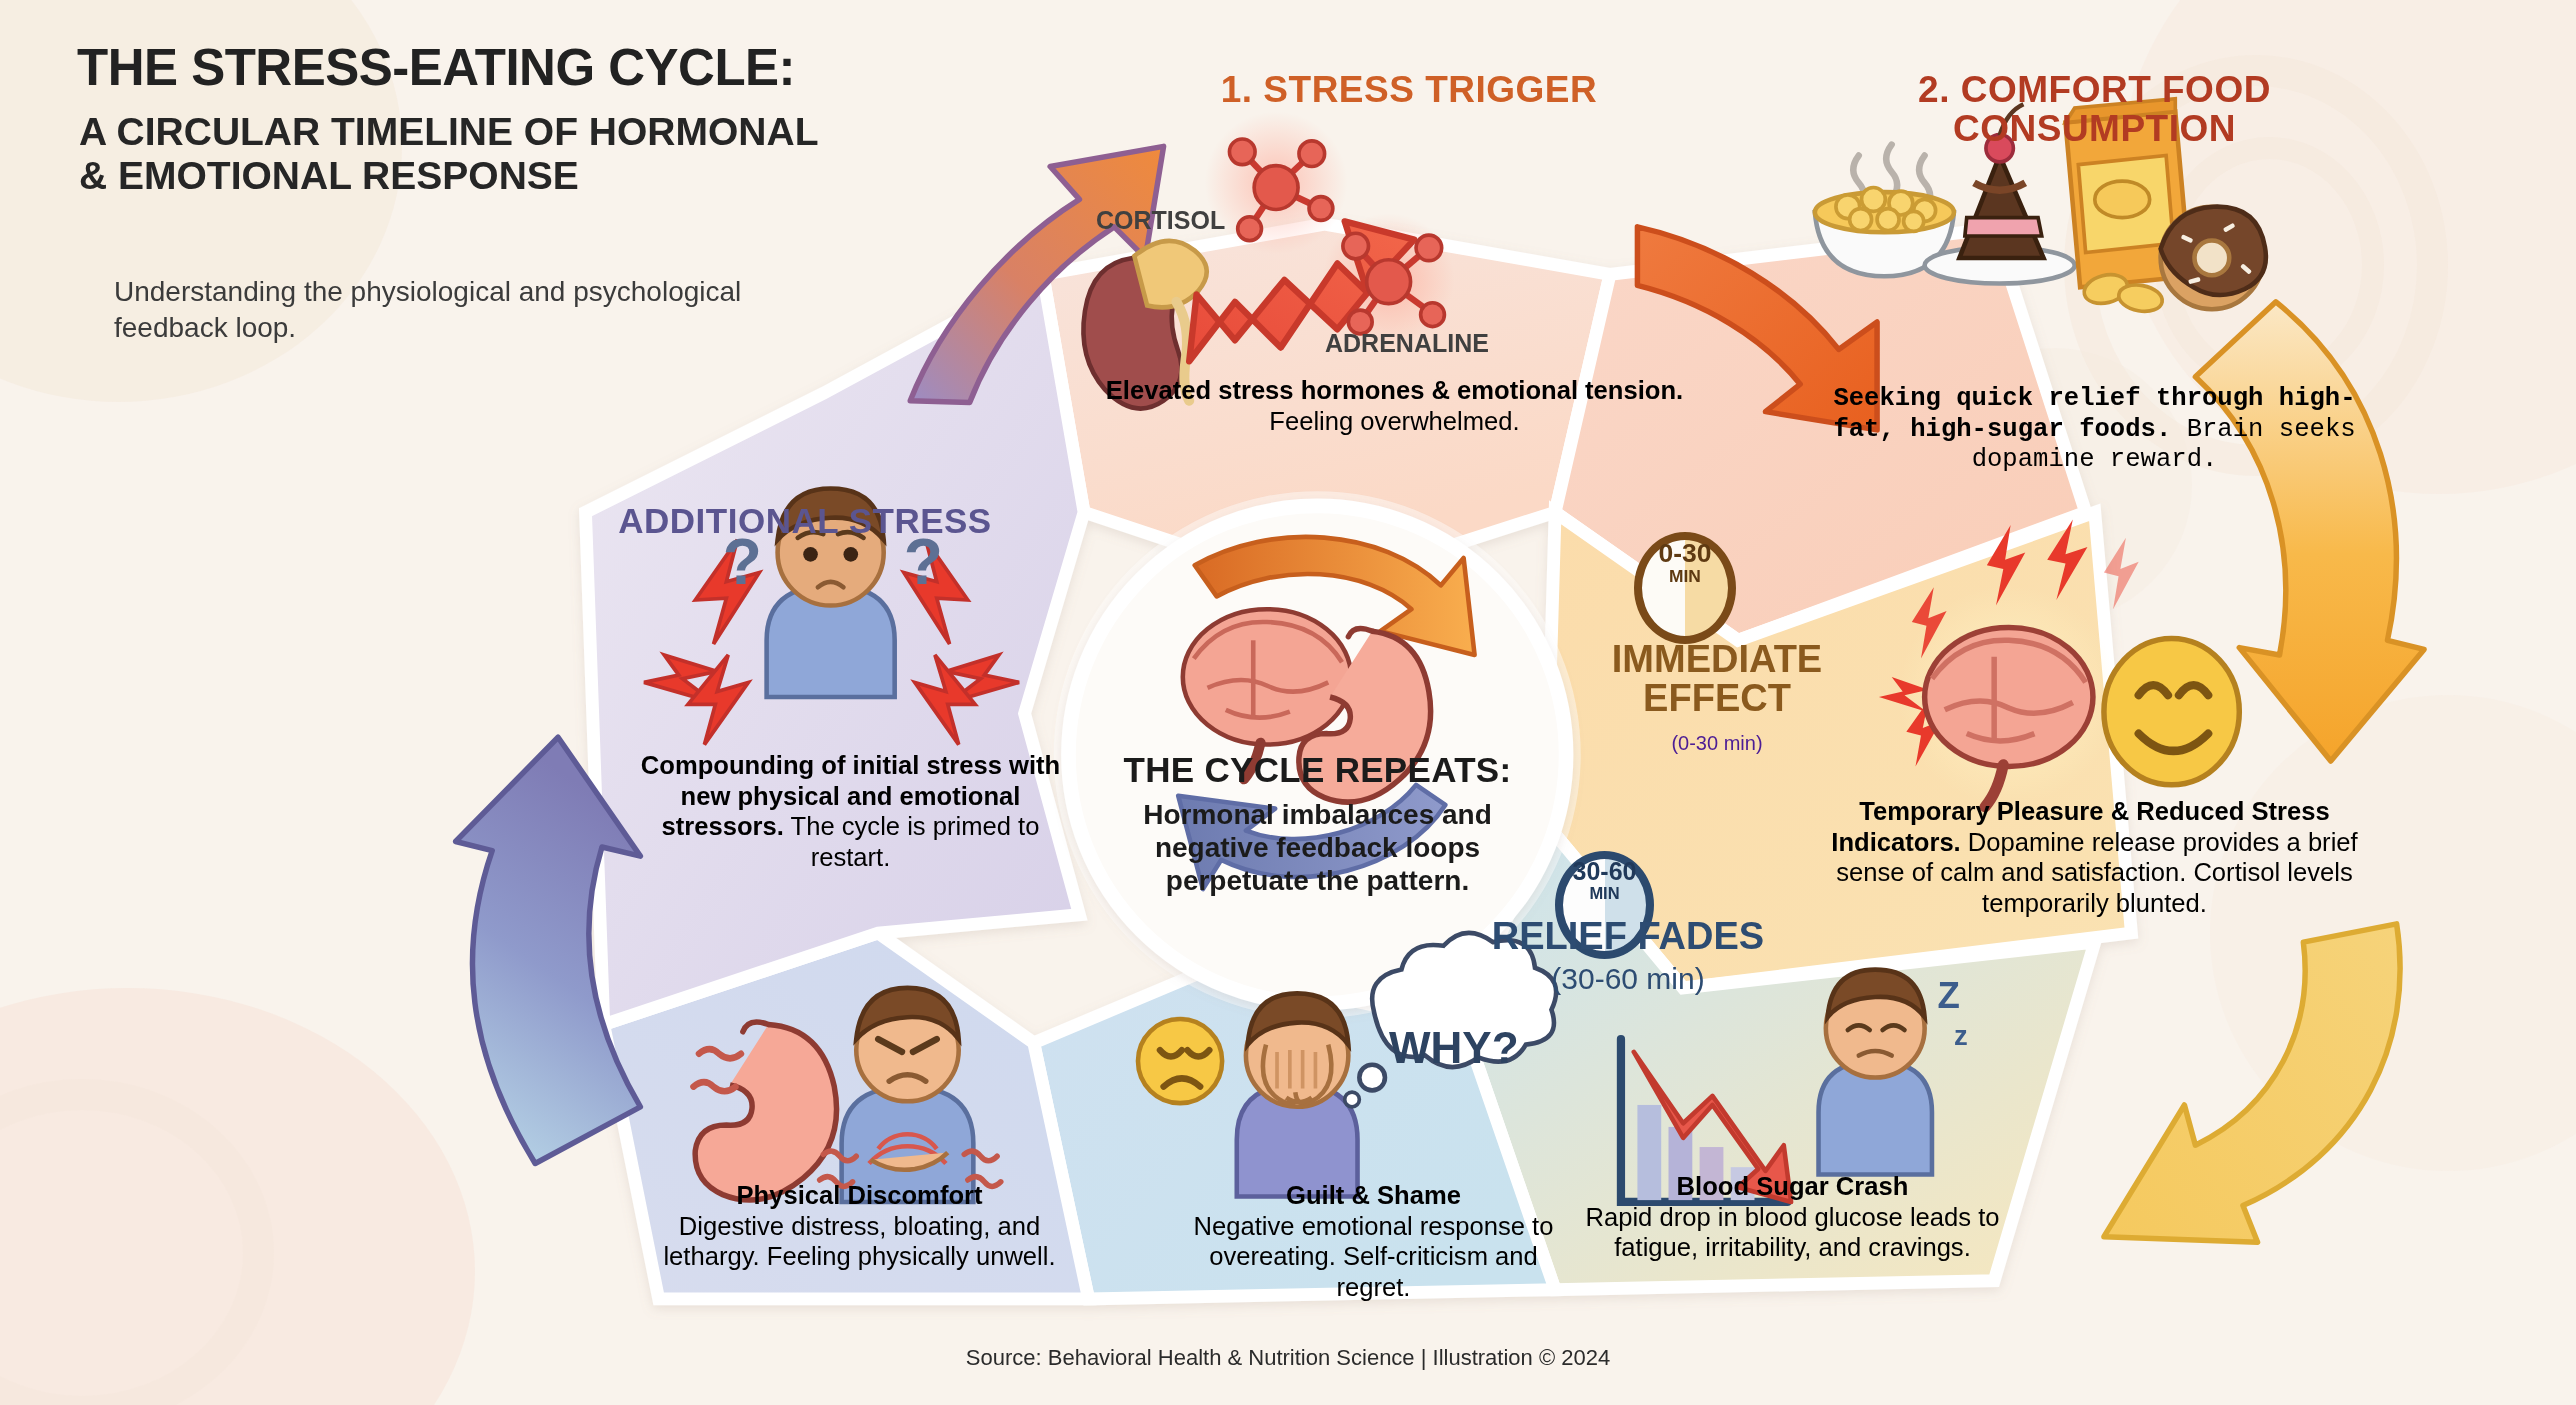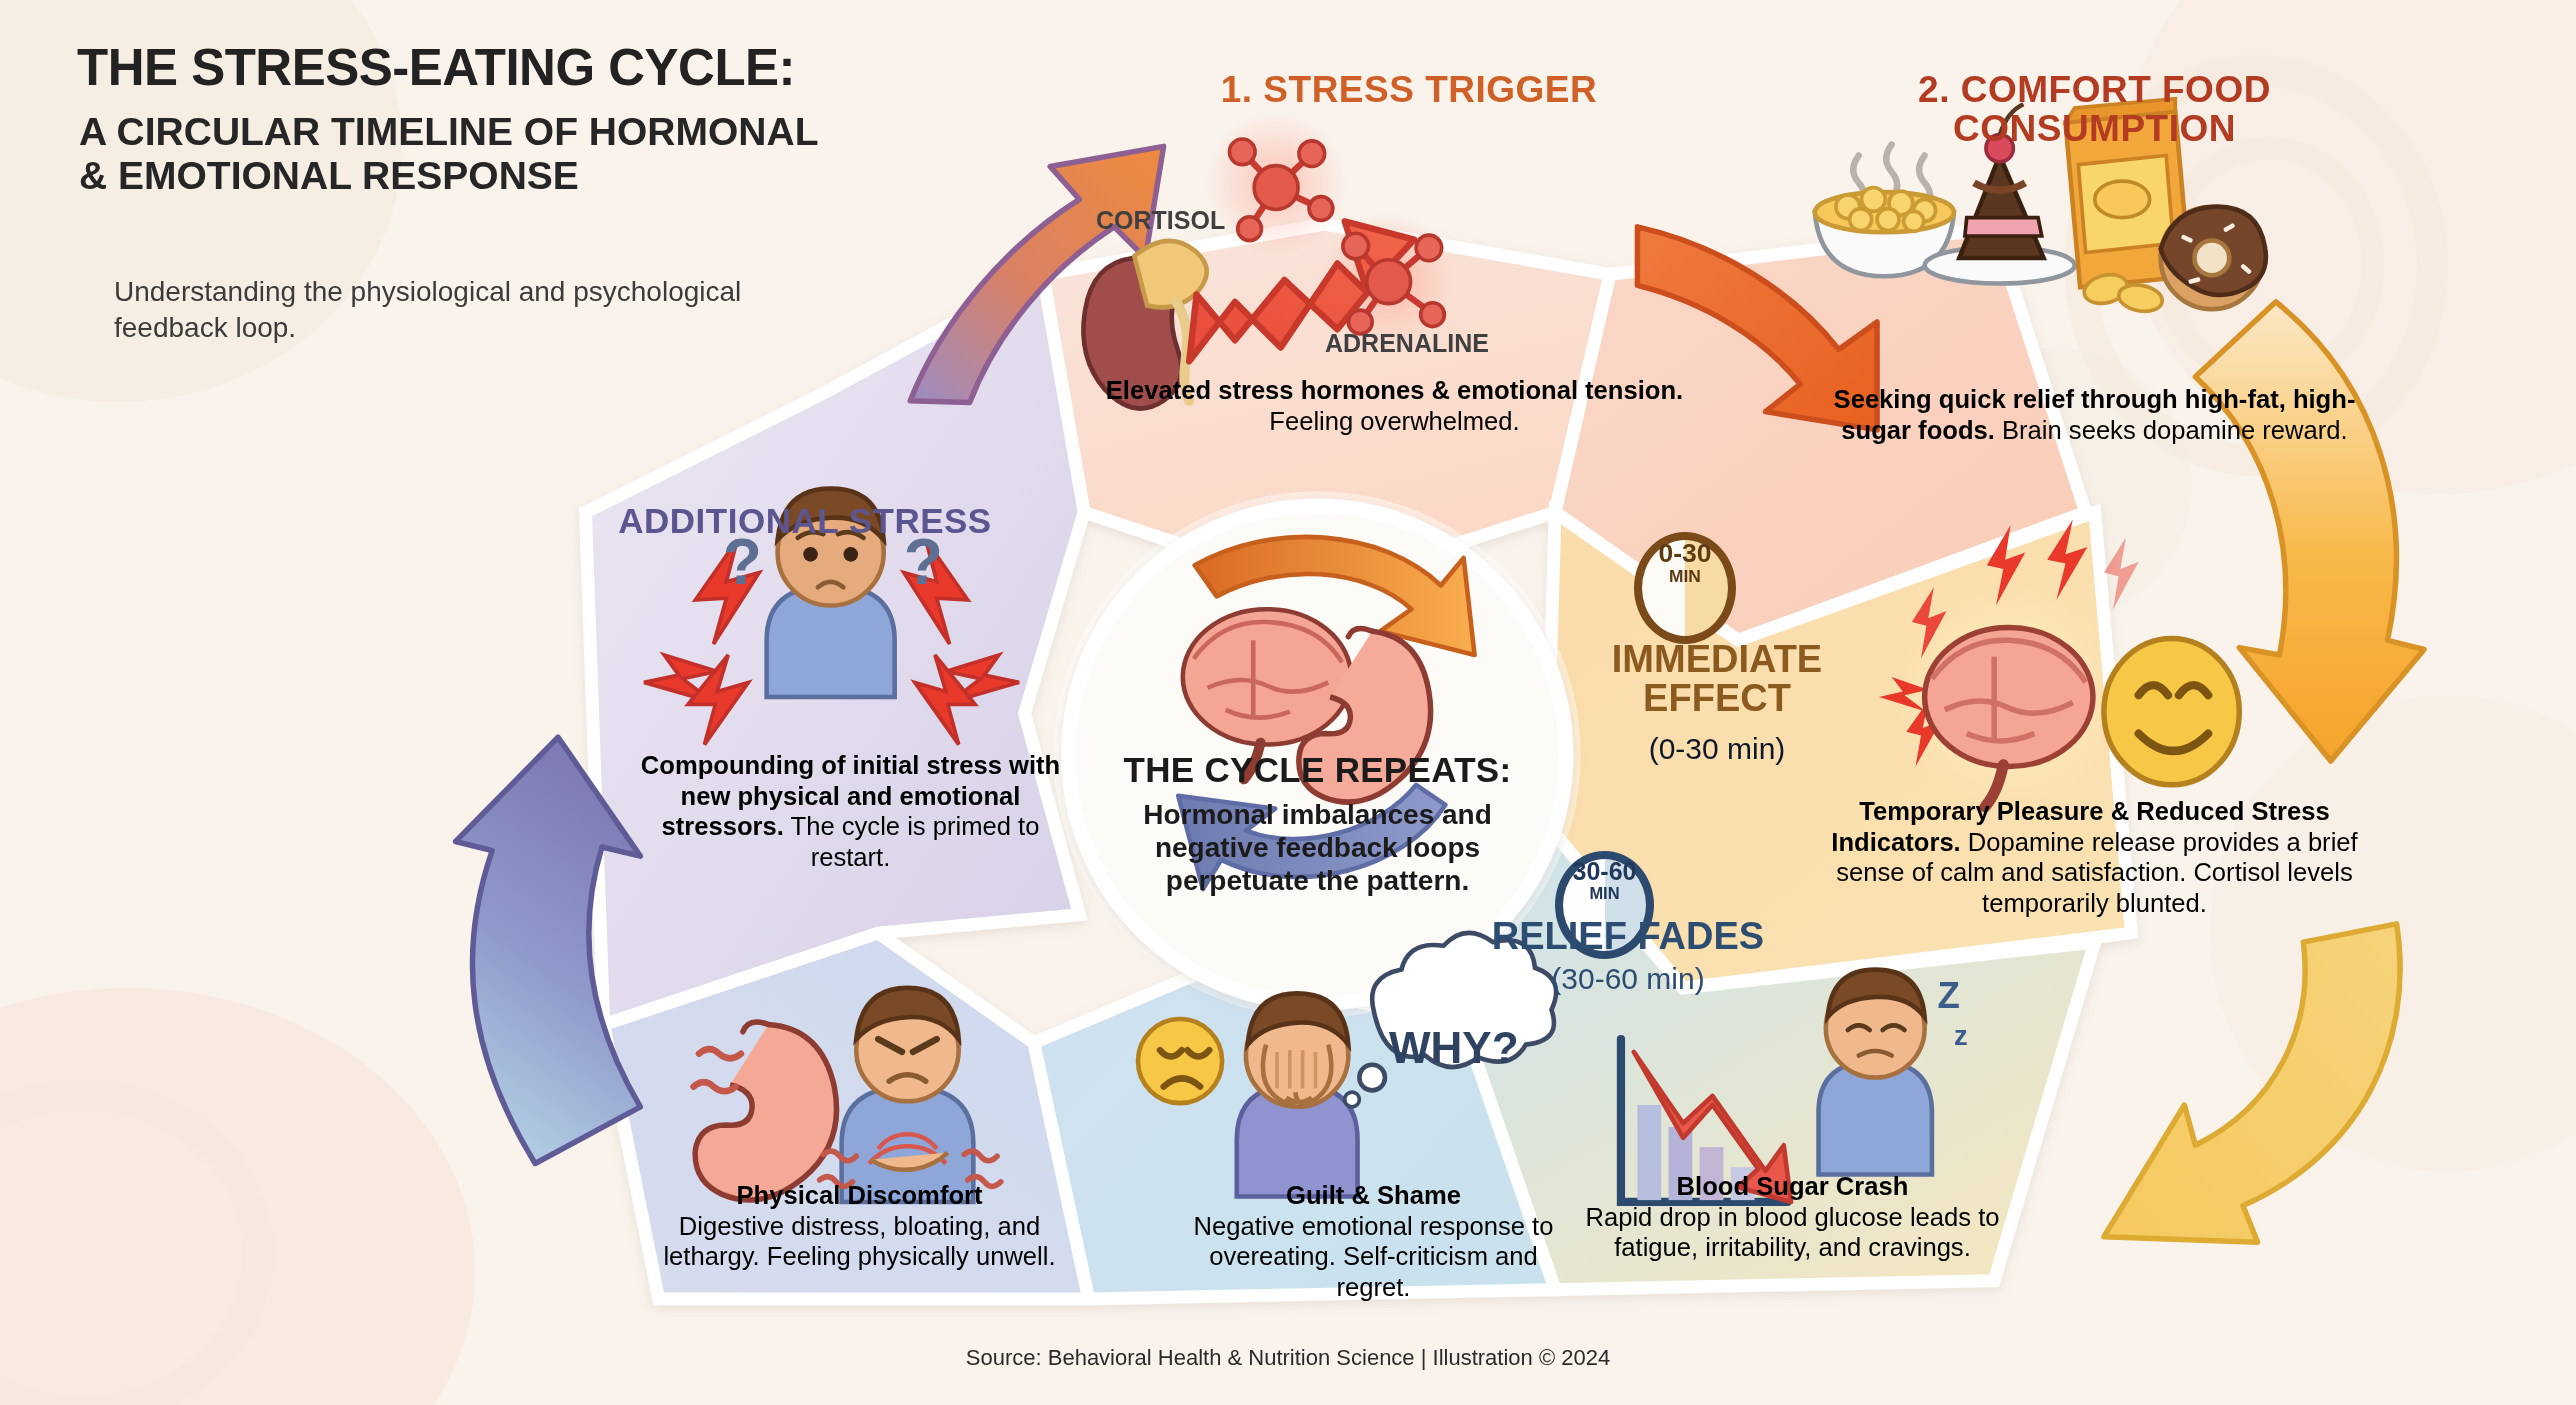"Seeking quick relief through high-fat," .s2-body { font-family: none -> Liberation Mono, monospace }
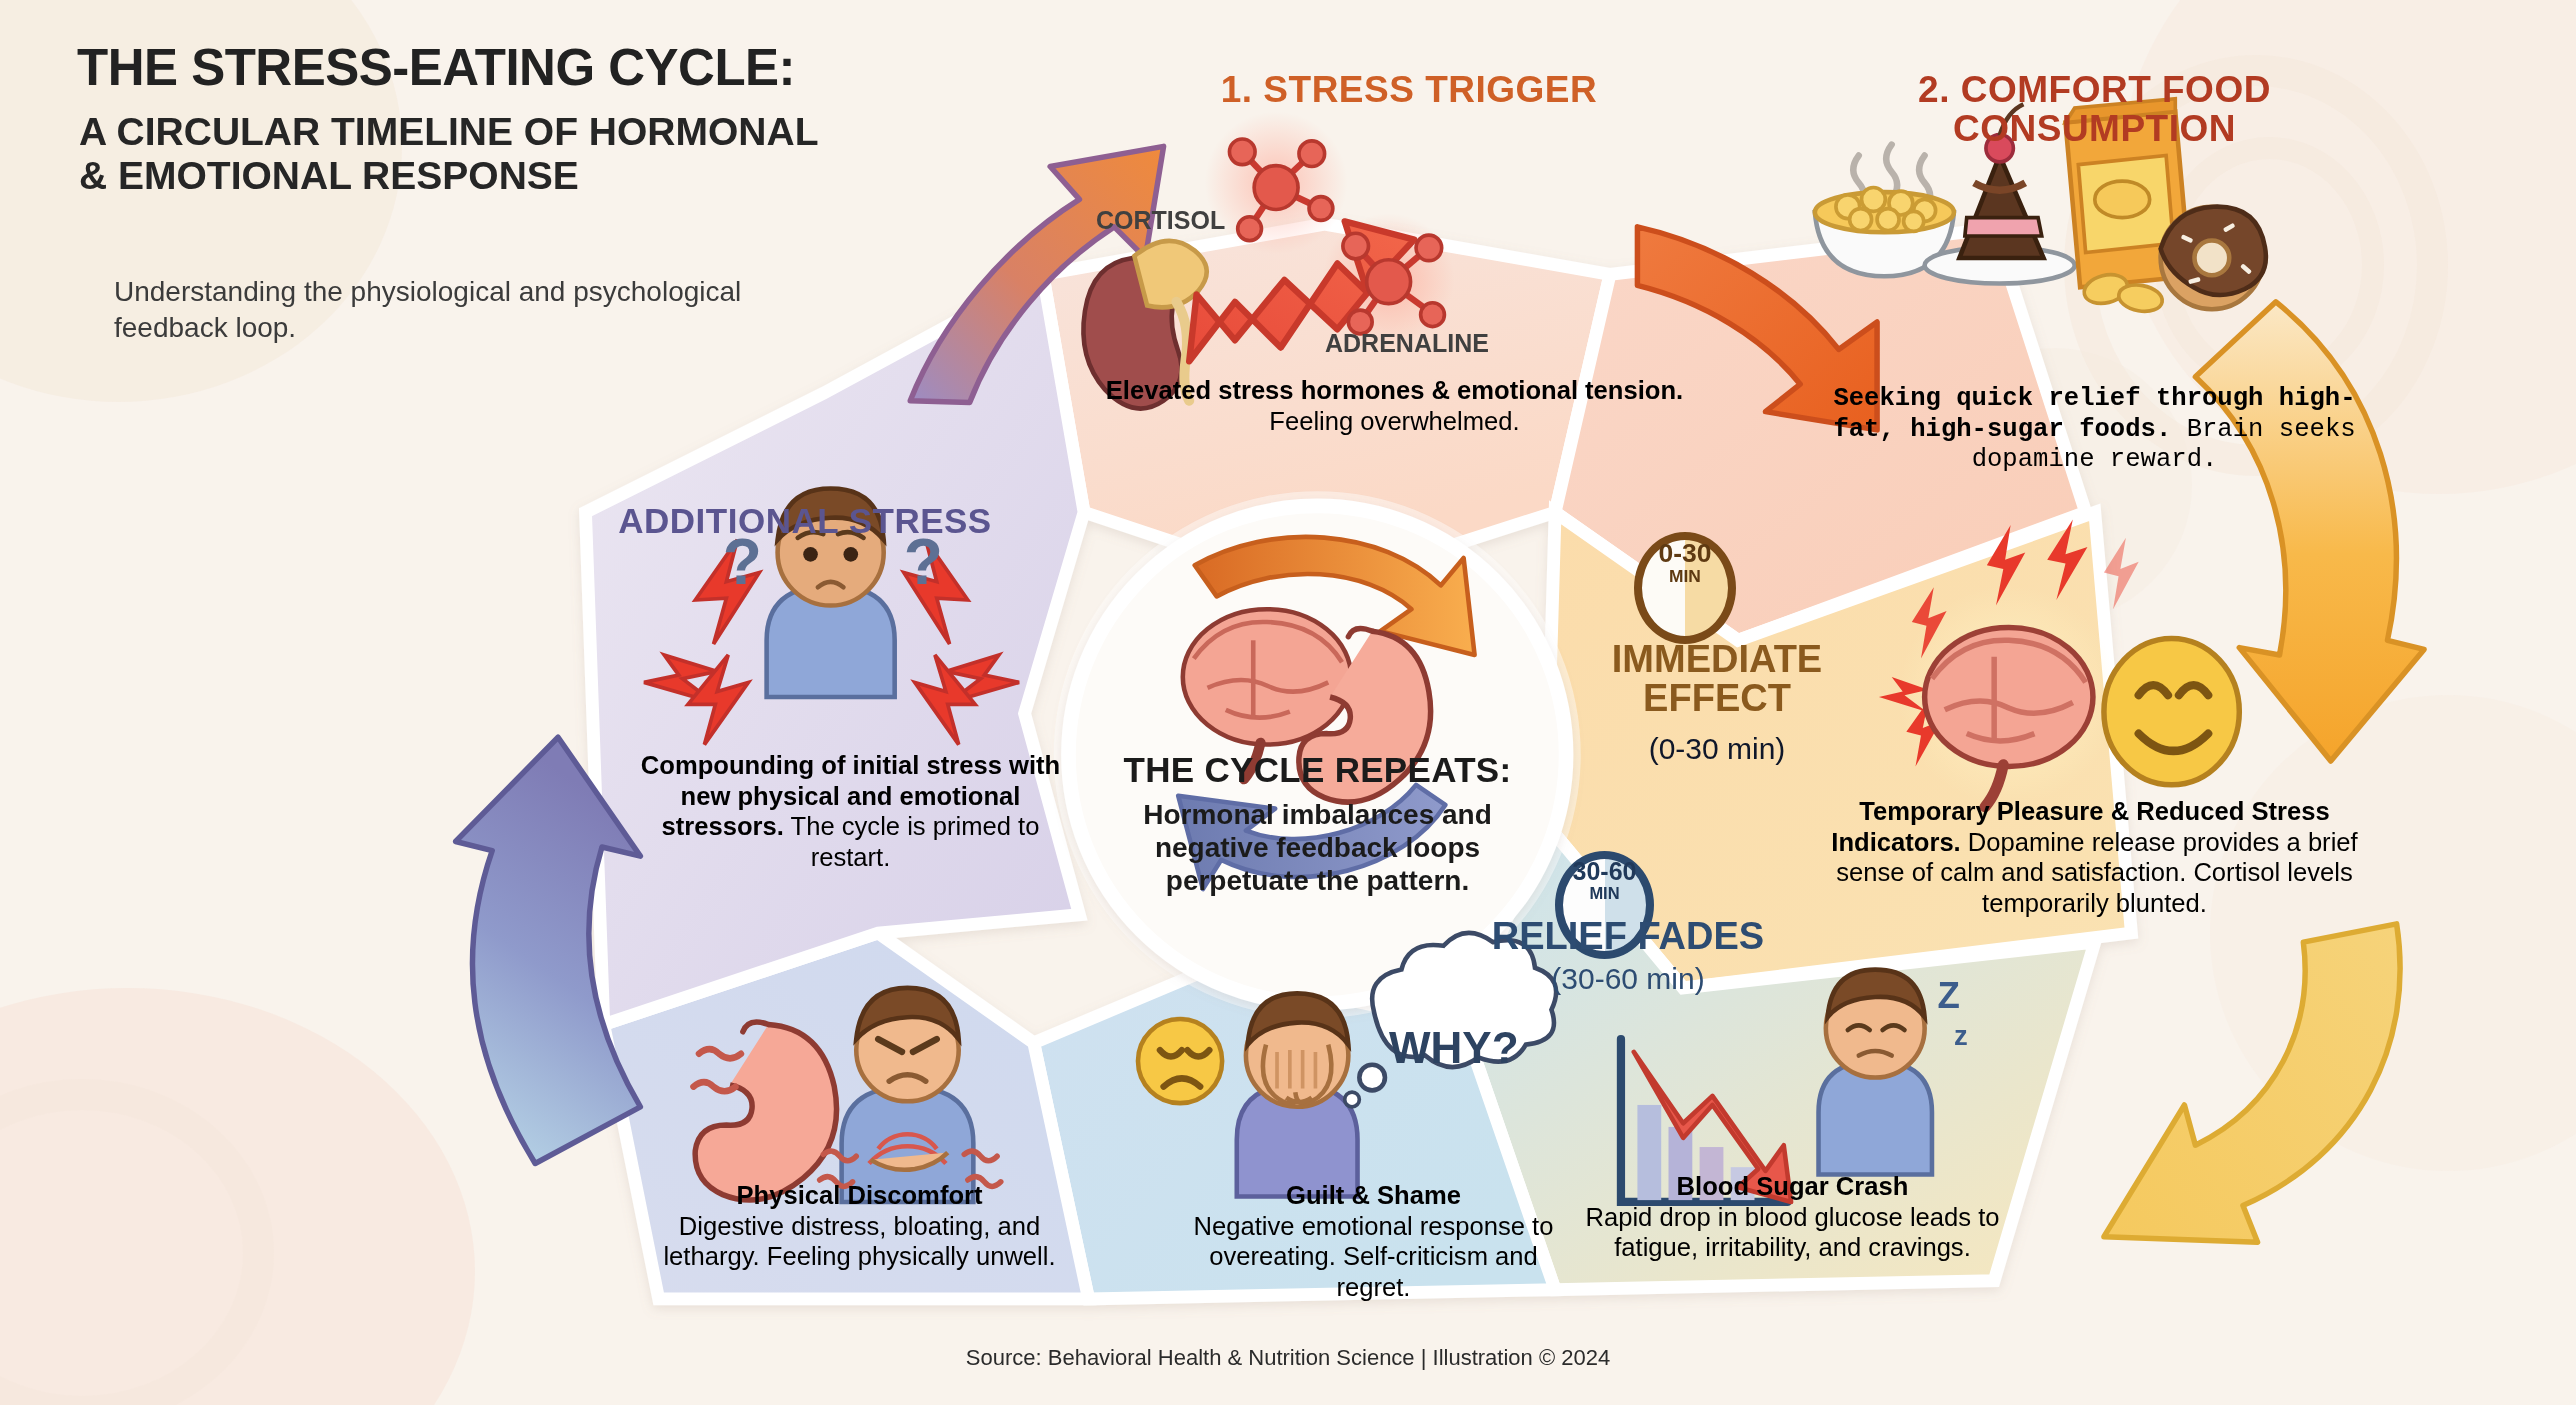"(0-30 min)" .s3-sub { color: #0f172a -> #4c1d95; font-size: 30px -> 20px }
